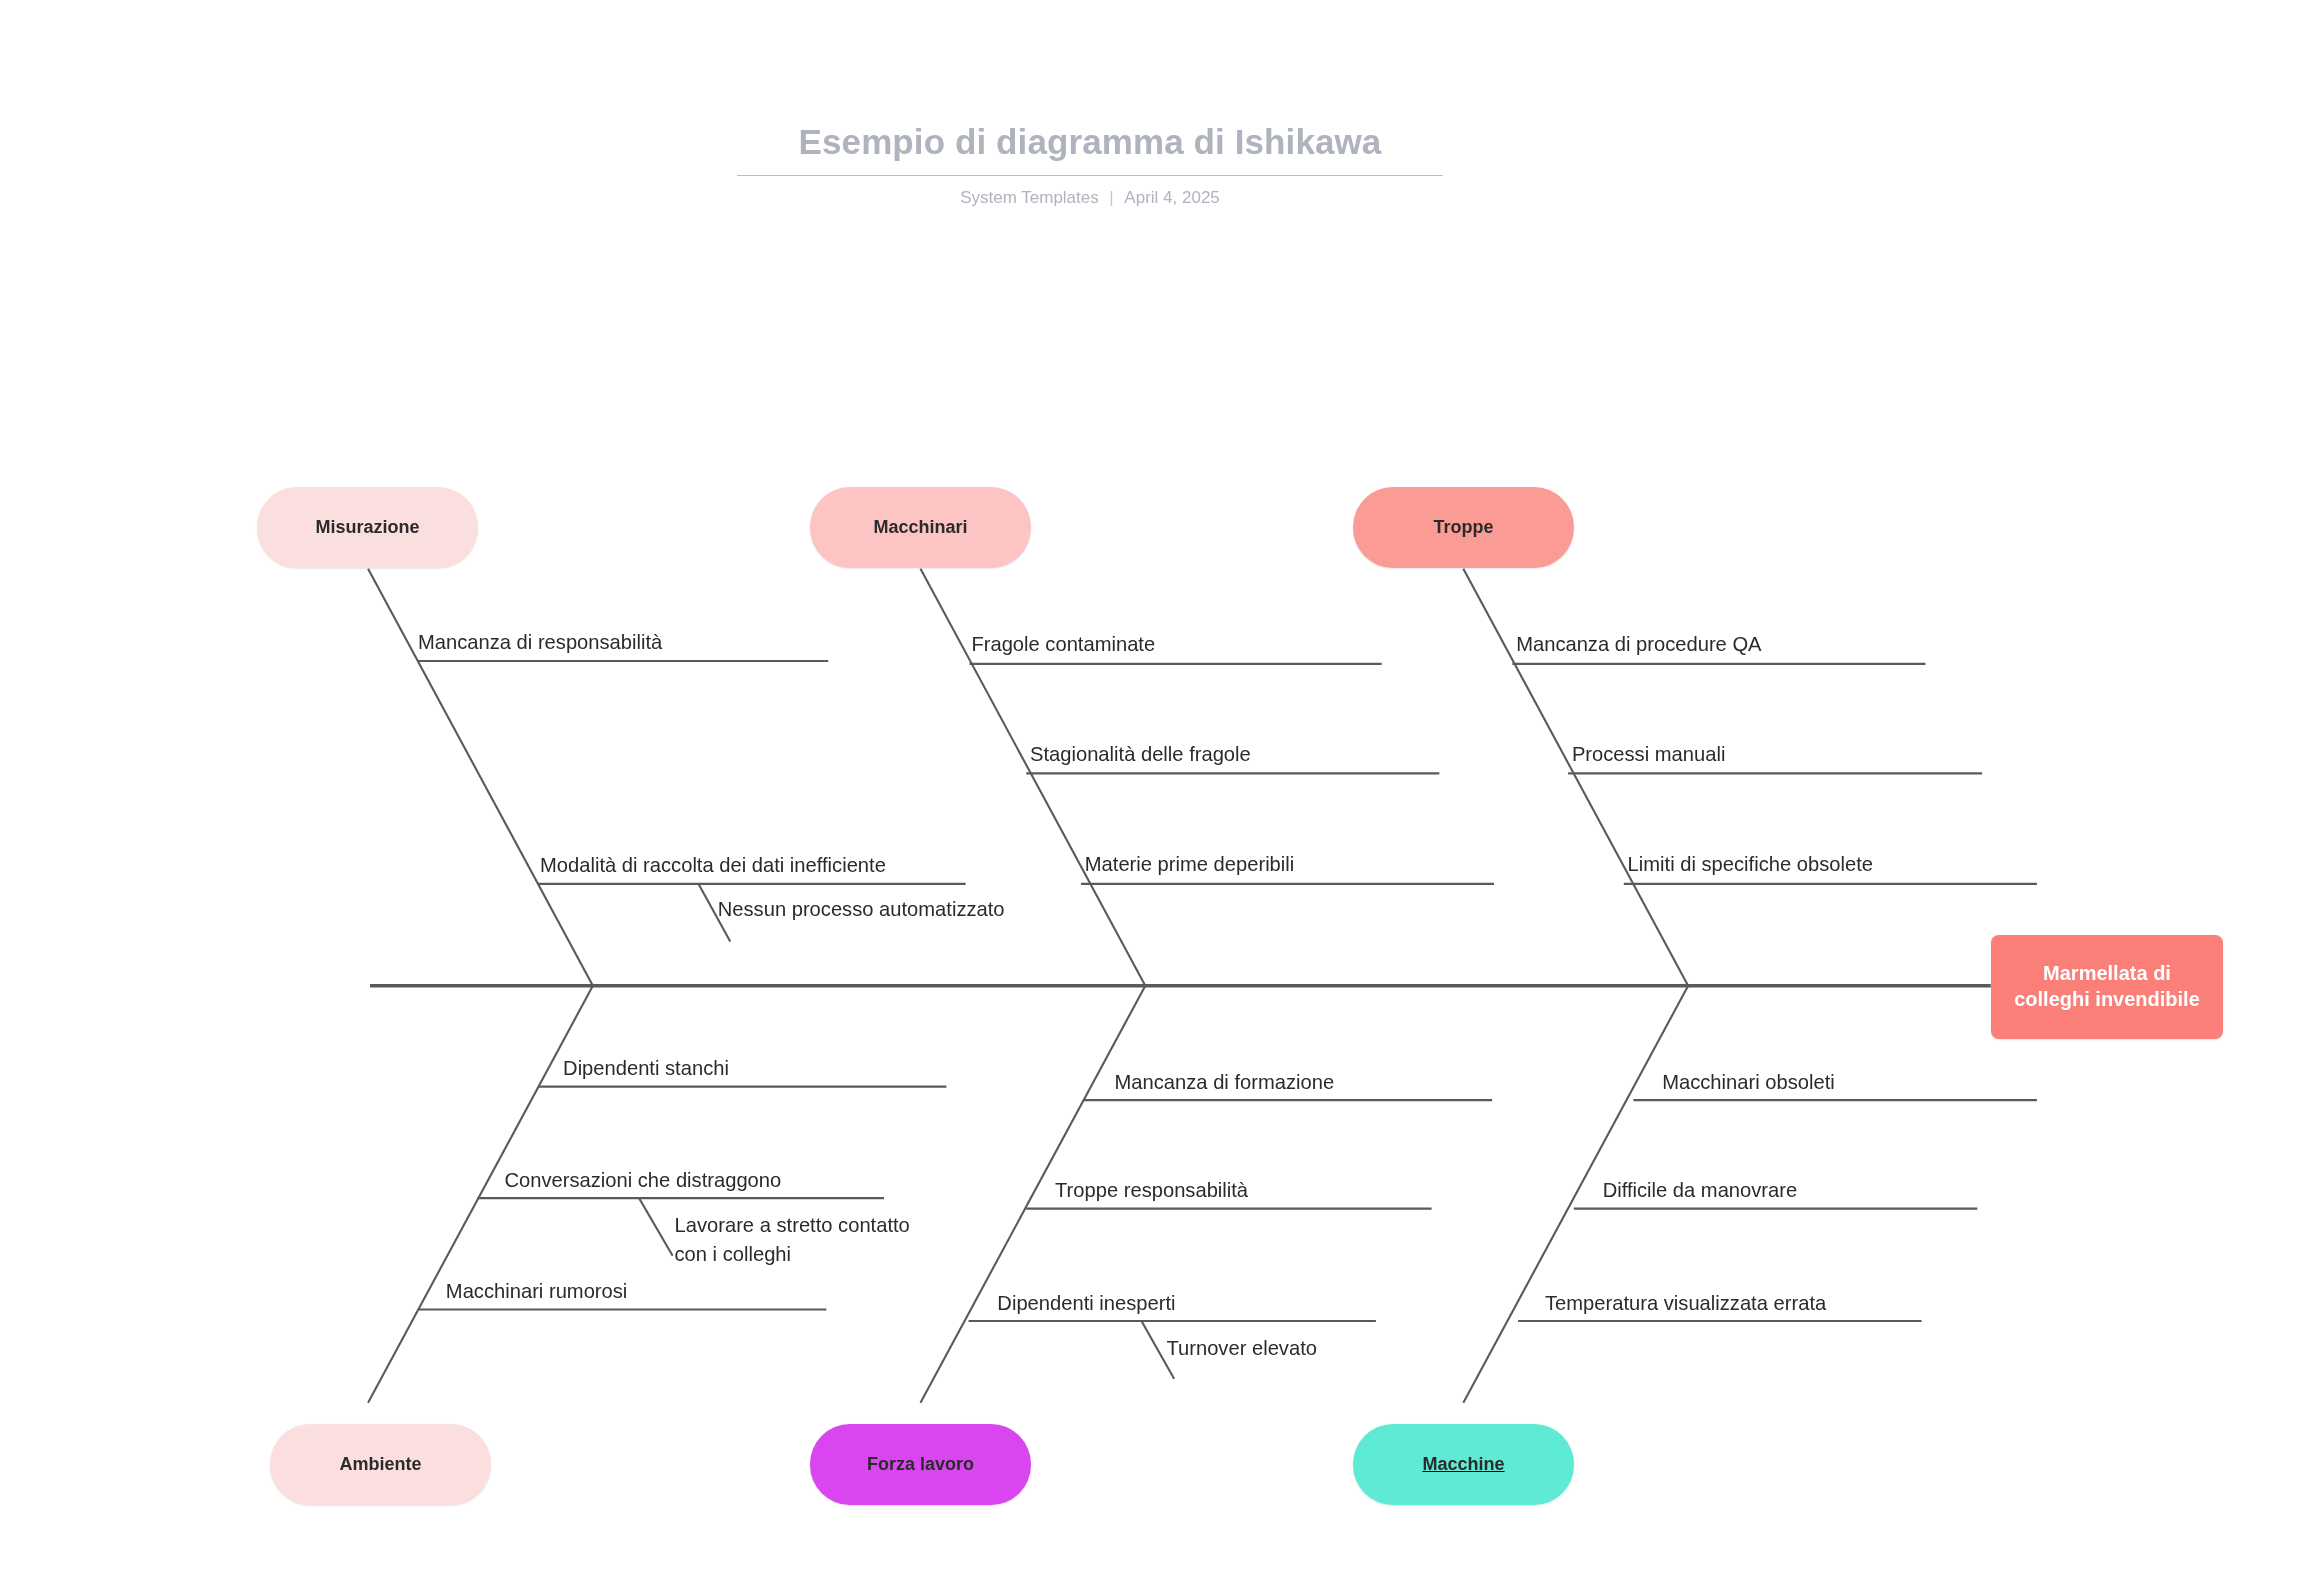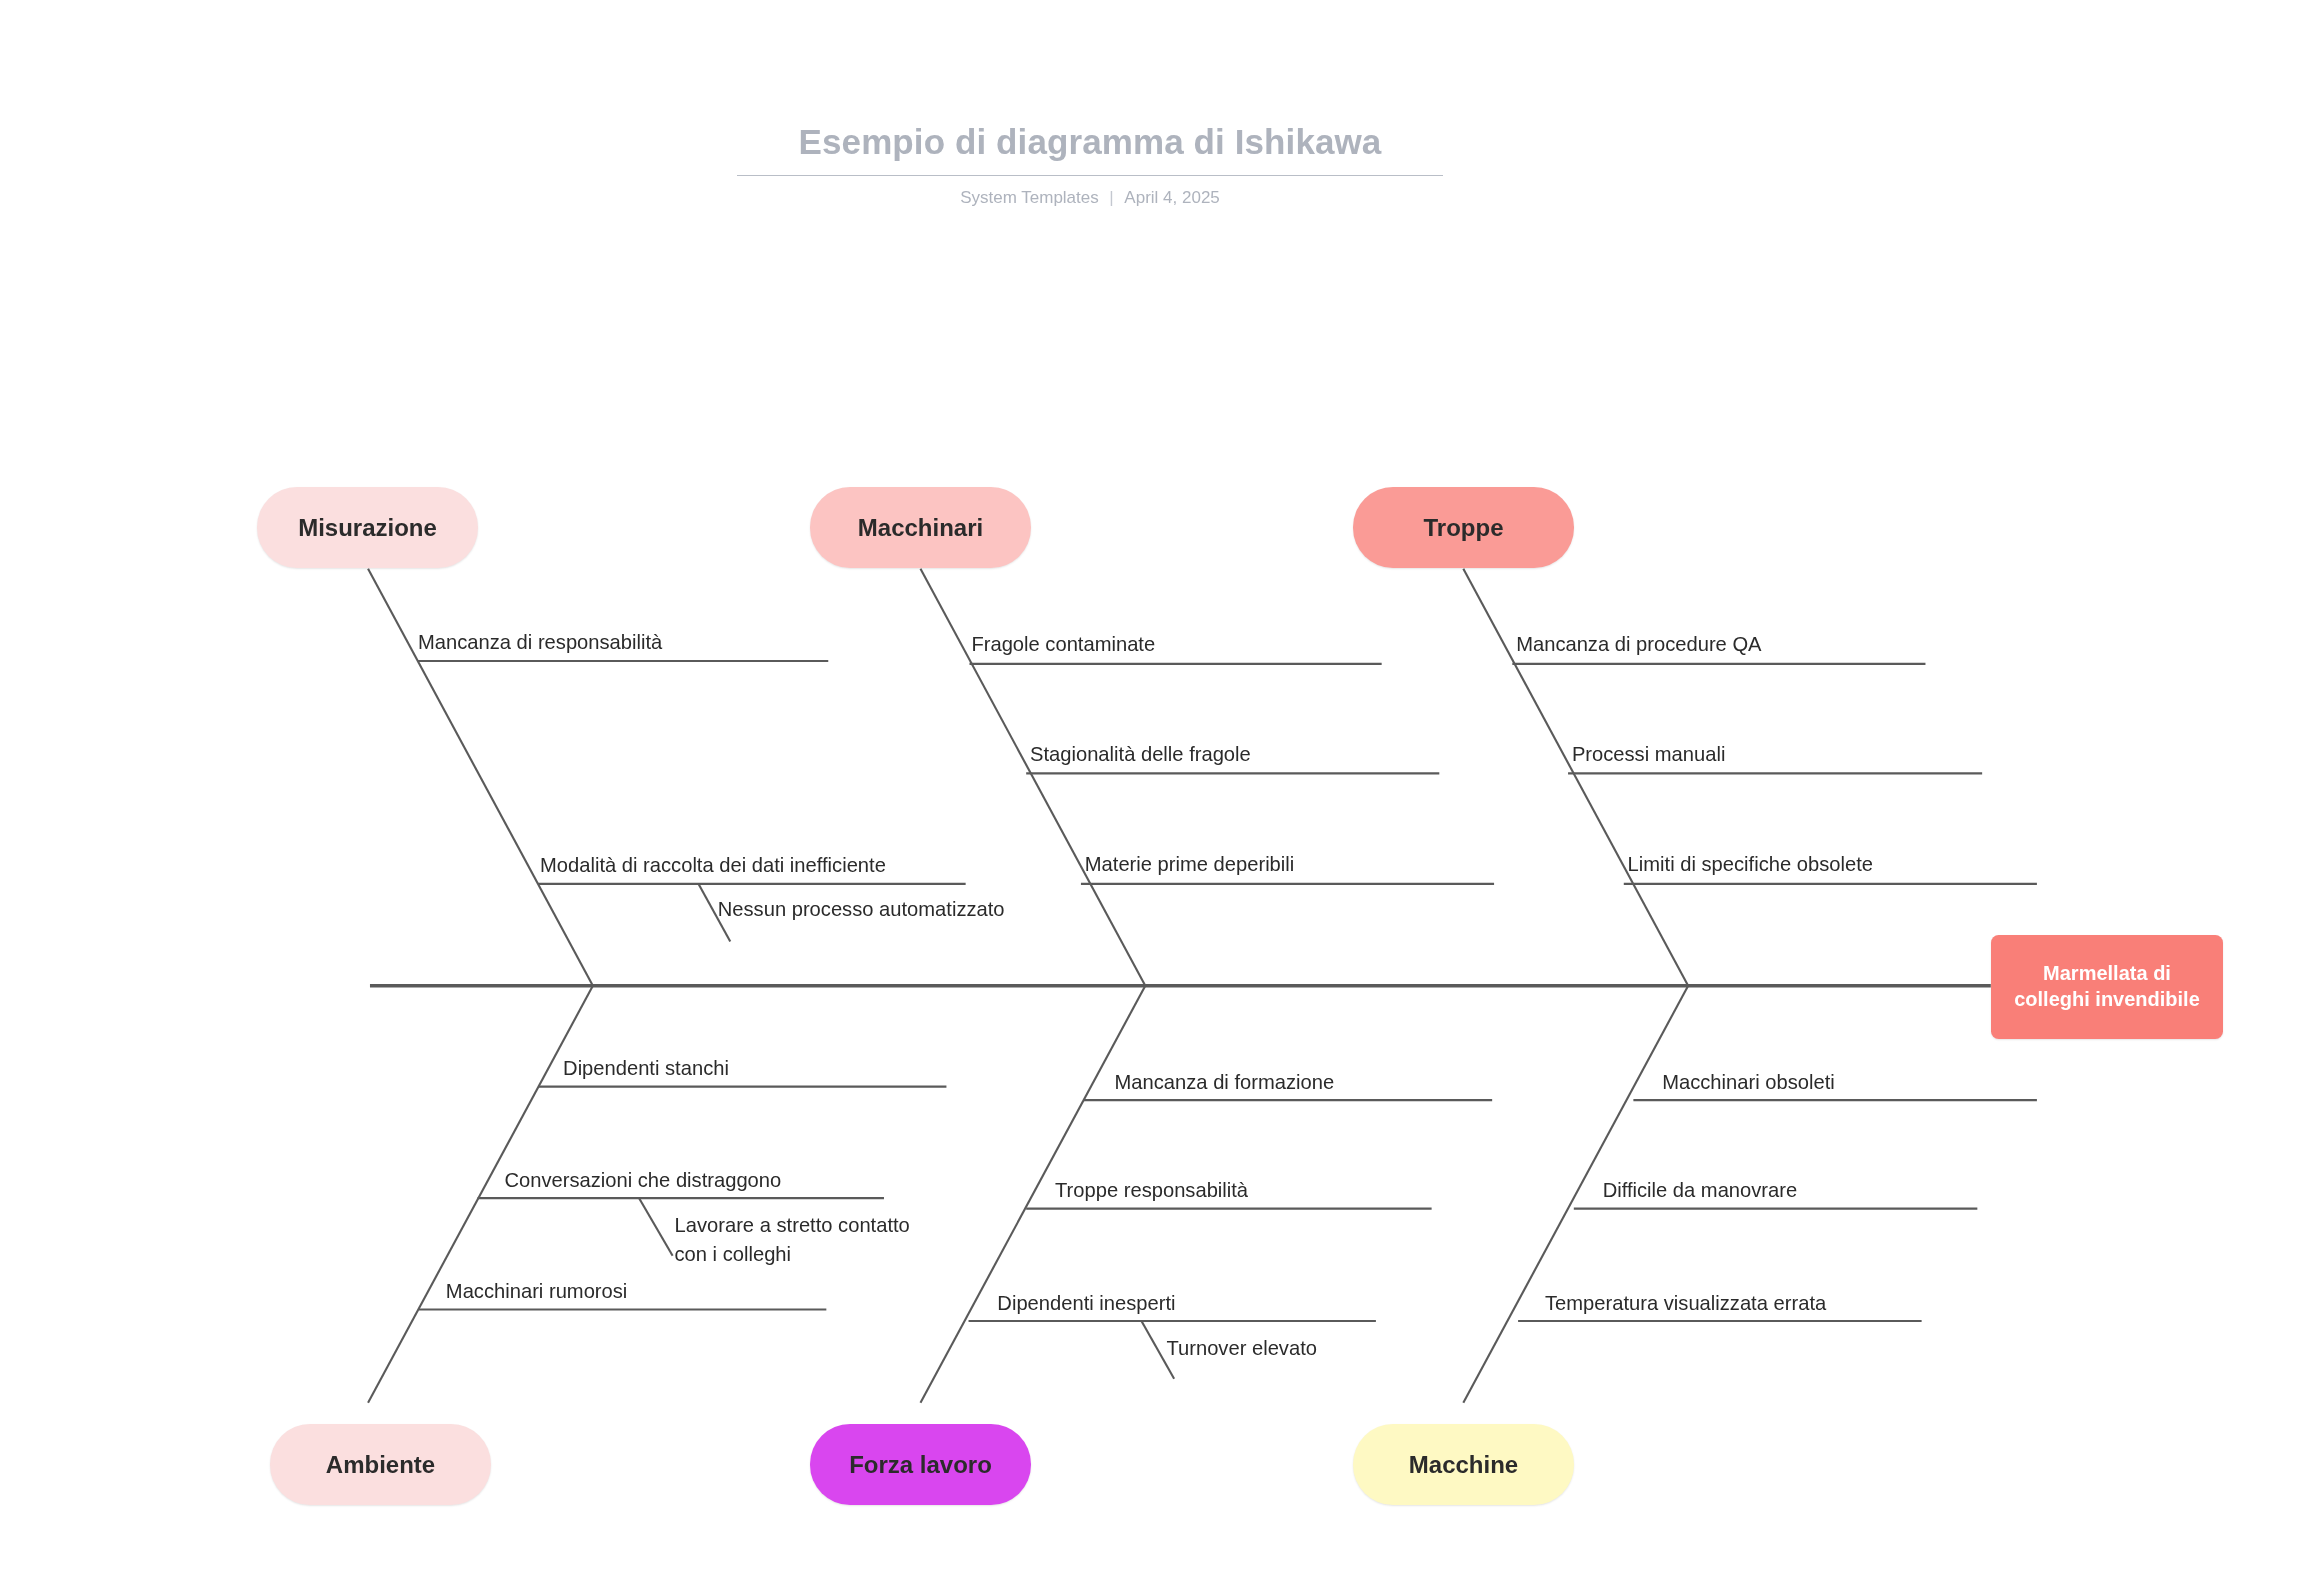"Misurazione" .cat-pill span { font-size: 24px -> 18px }
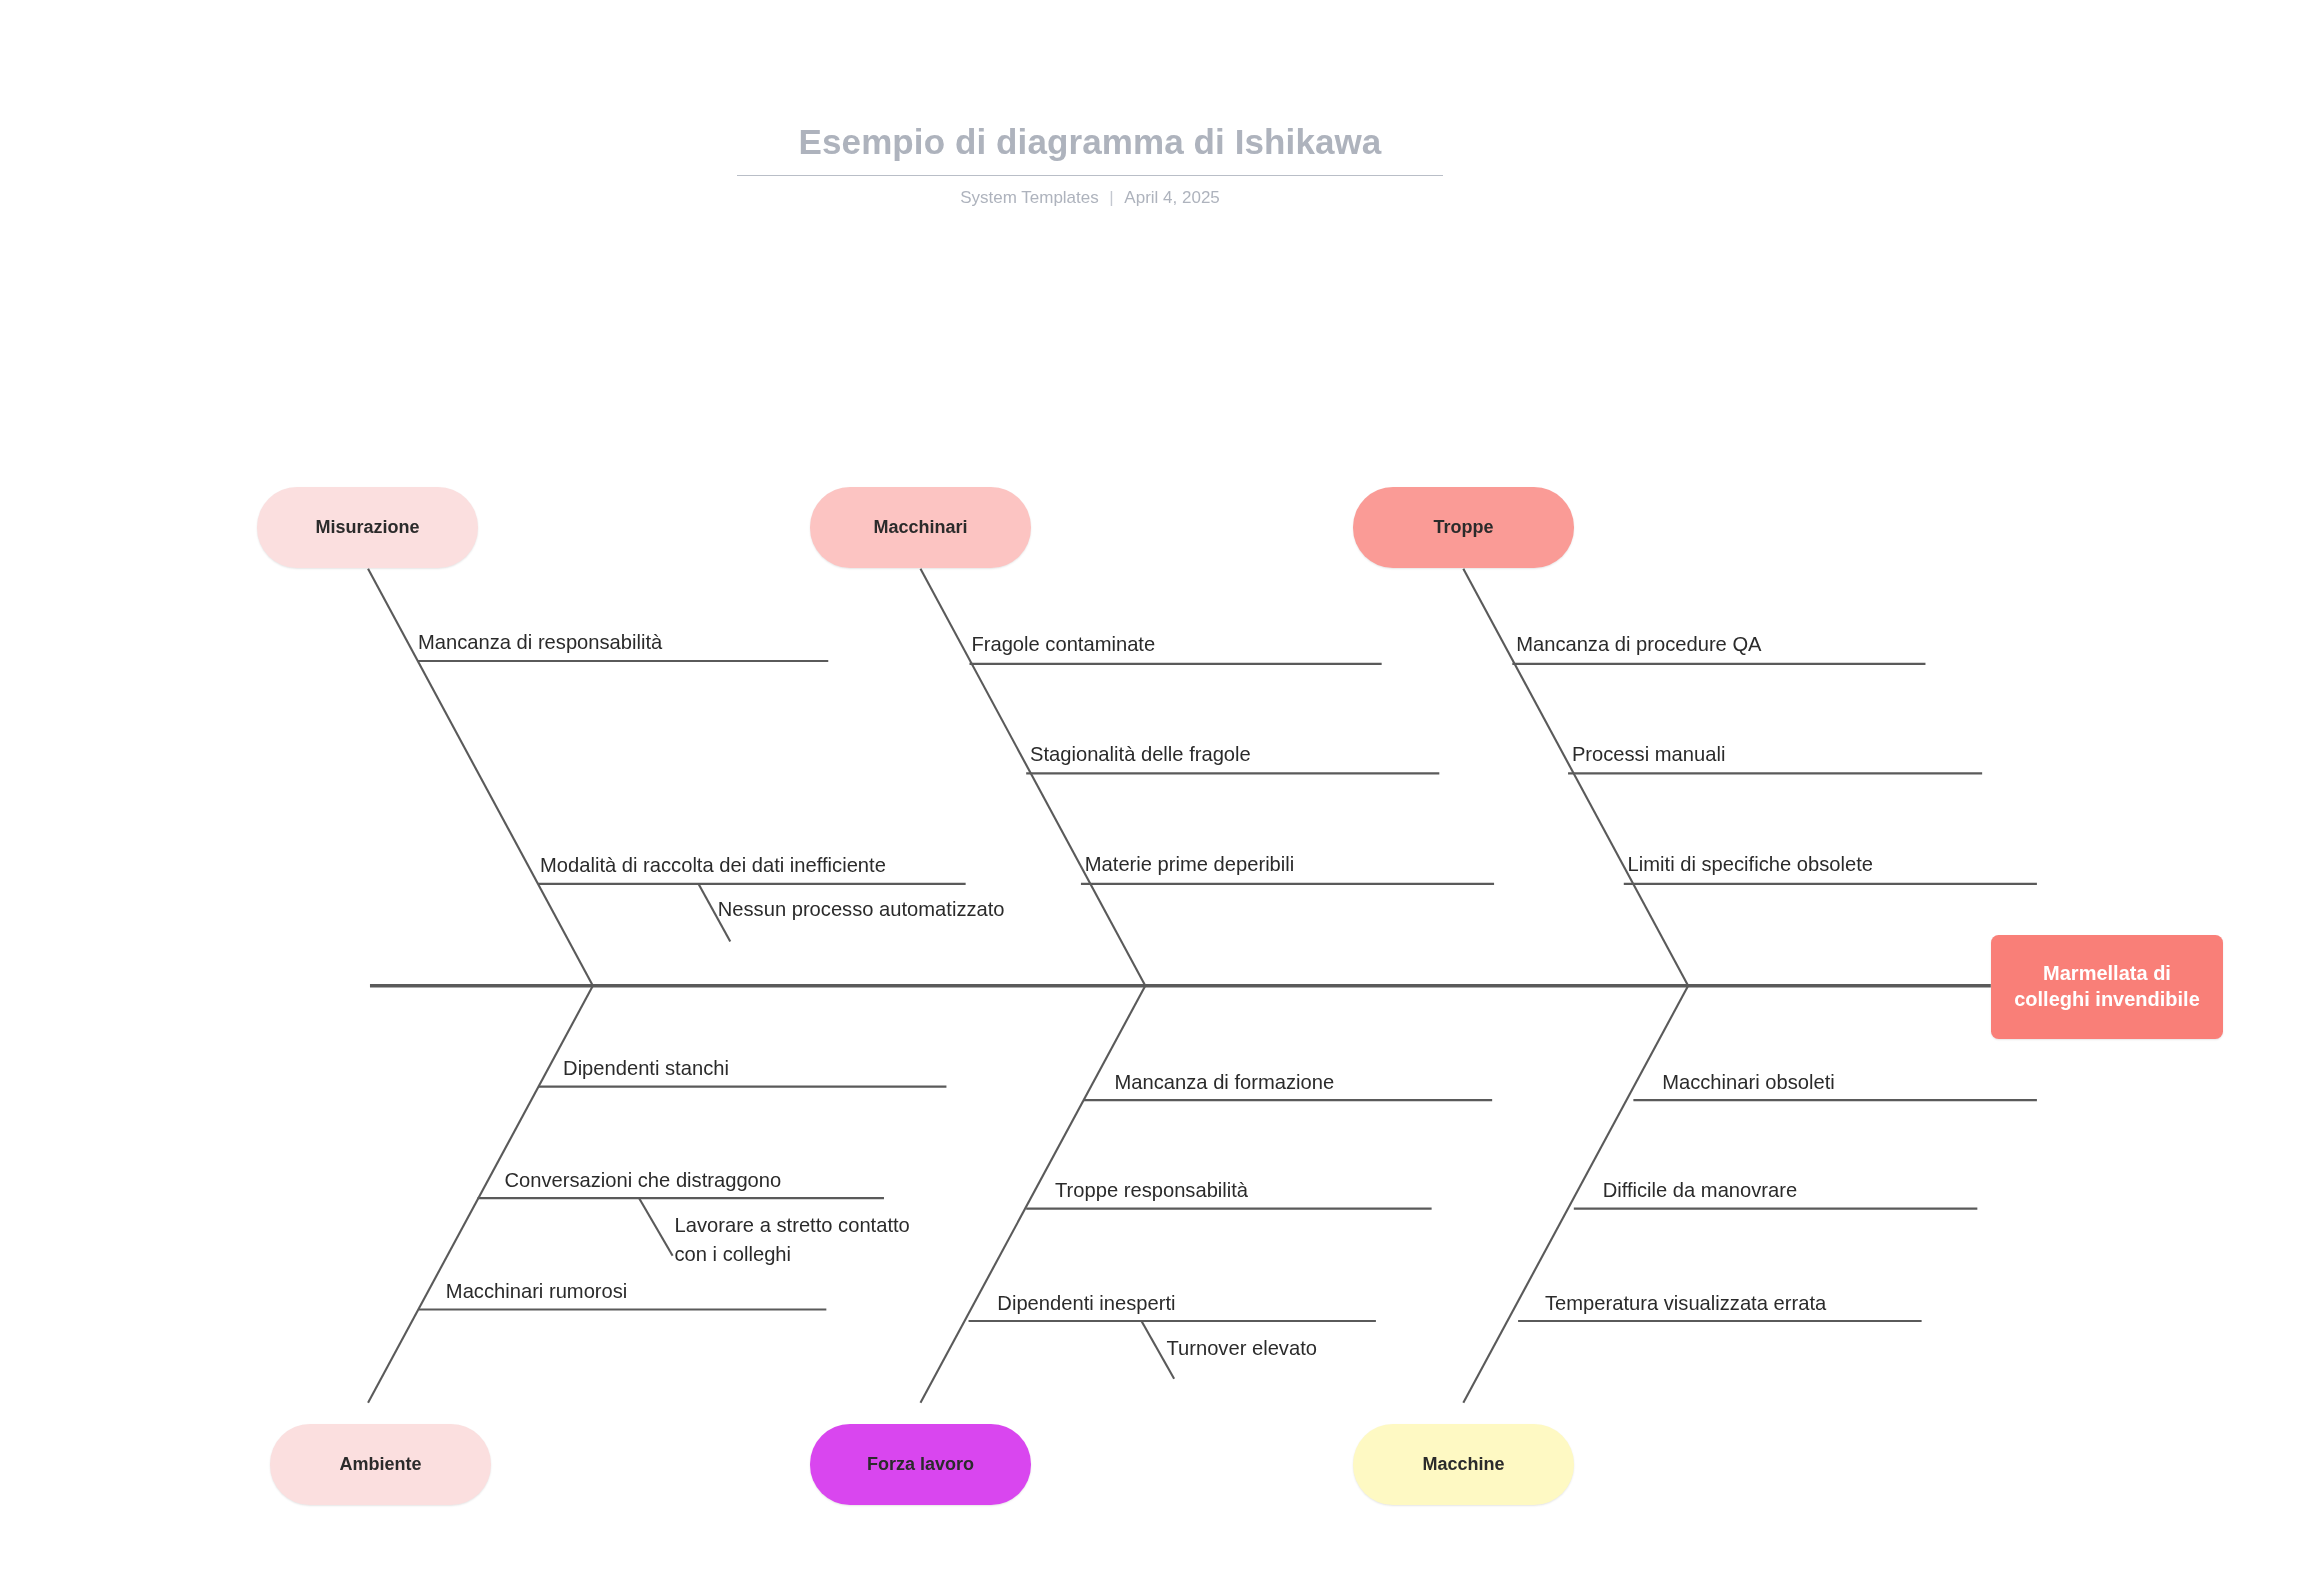"Macchine" div.cat-pill { background: #fef9c3 -> #5eead4; text-decoration: none -> underline }
